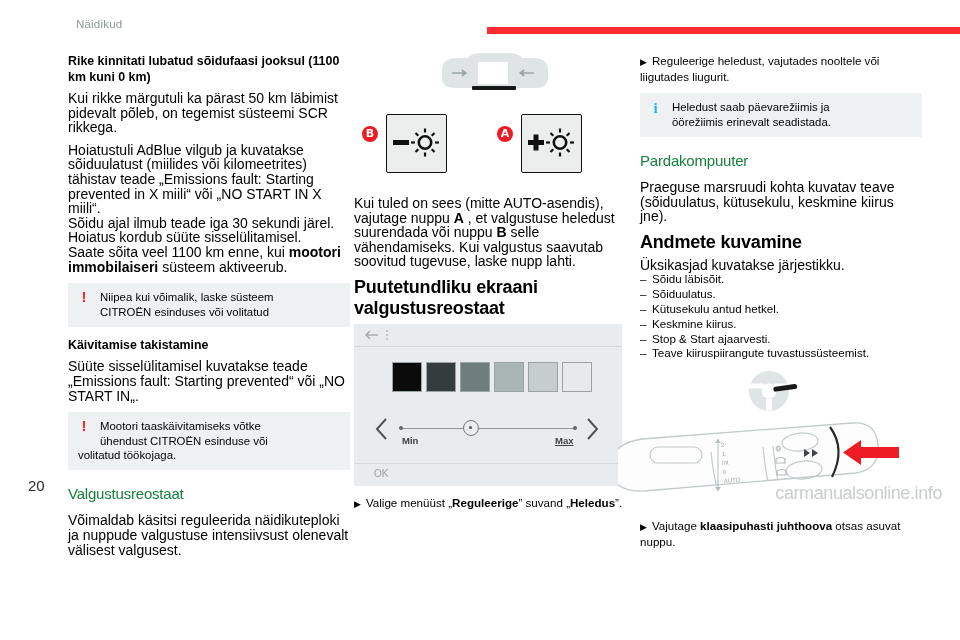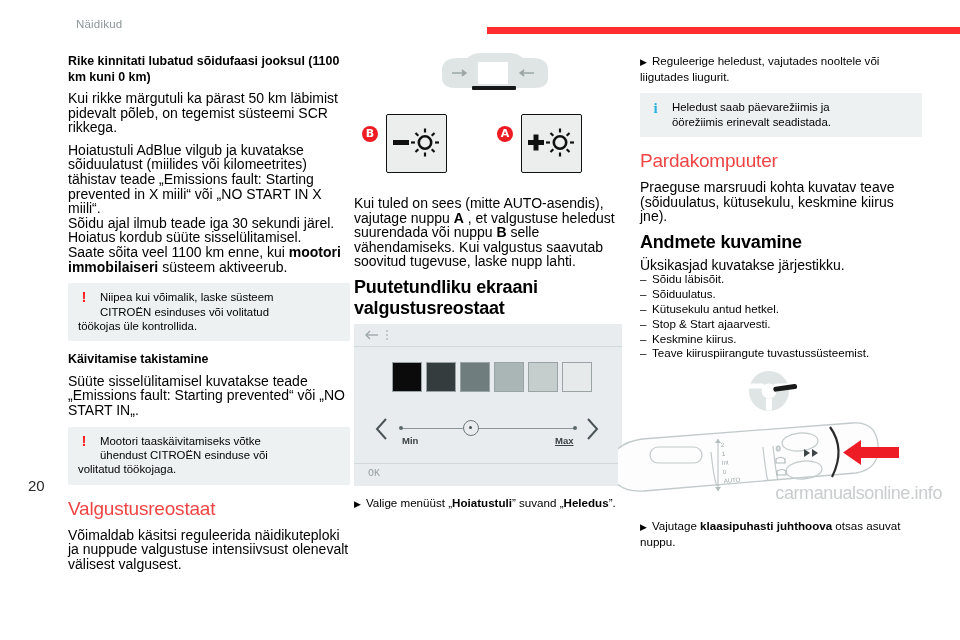"Pardakompuuter" .h1-grey { color: #ef4444 -> #15803d; font-size: 19px -> 15px }
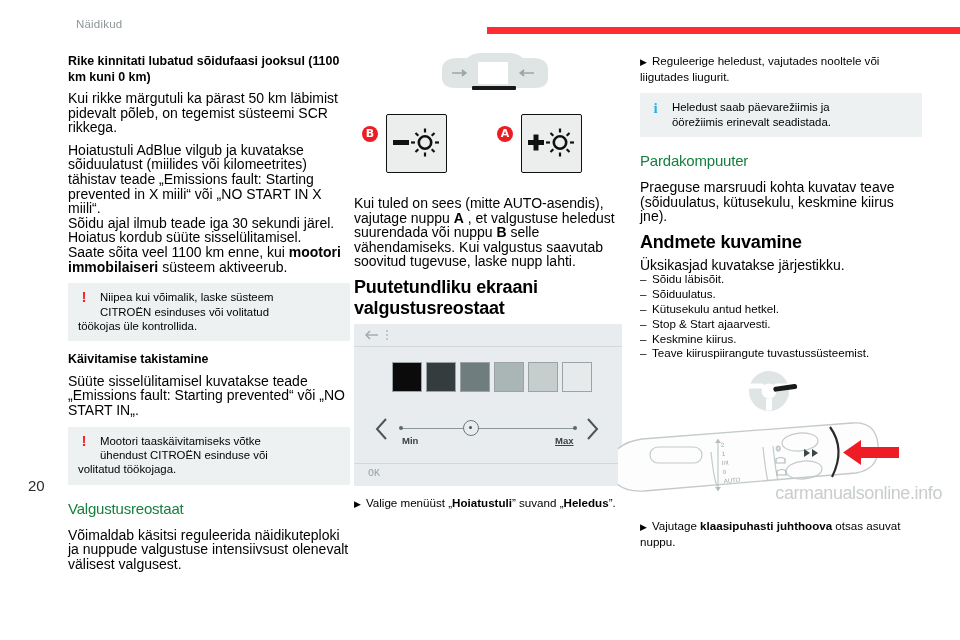"töökojas üle kontrollida." p.last-line { html: <p>töökojas üle kontrollida.</p> -> none }
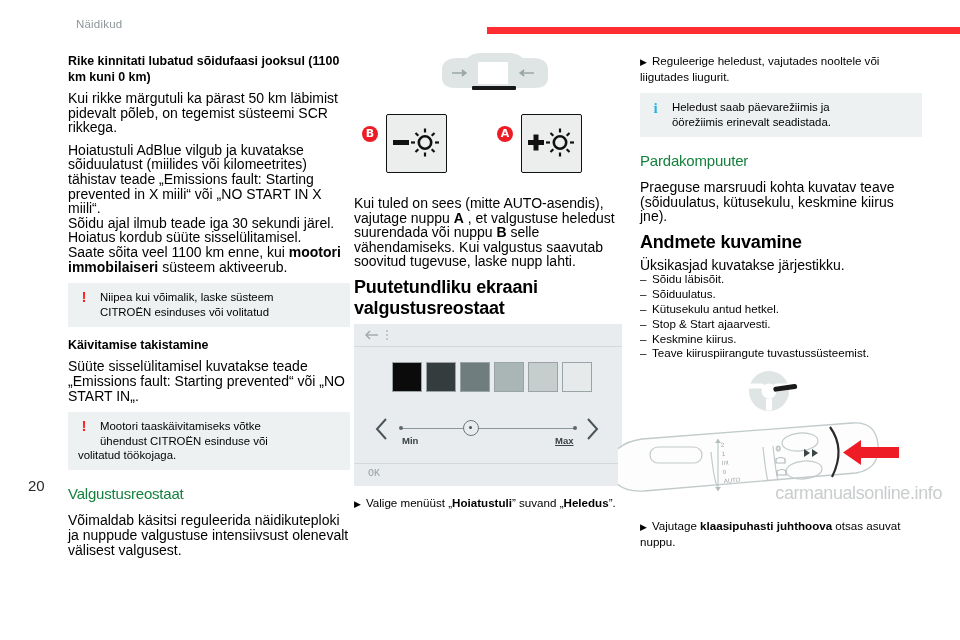"Stop & Start ajaarvesti." li { order: before "Keskmine kiirus." -> after "Keskmine kiirus." }
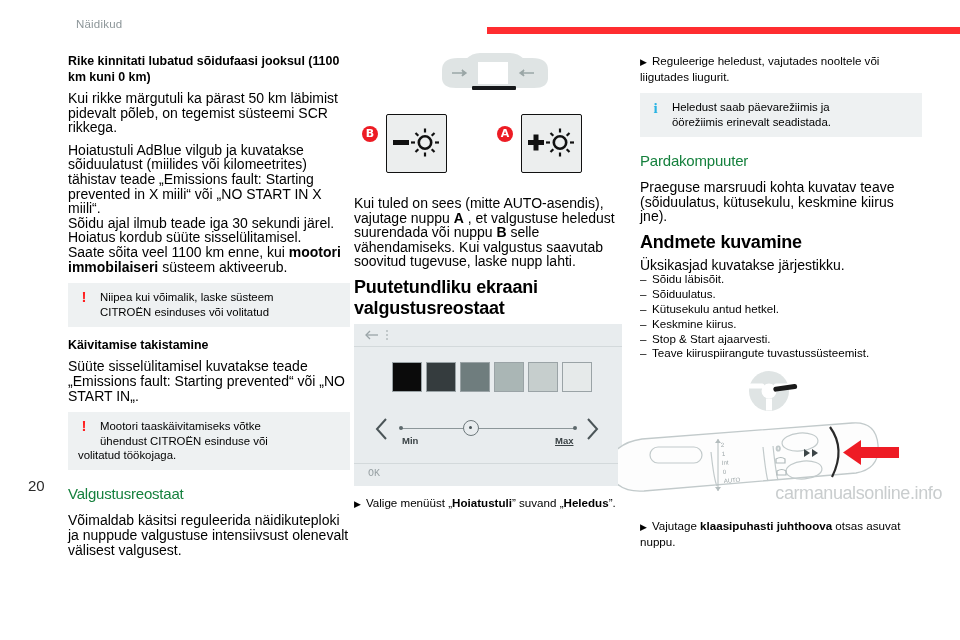"OK" .ok-label { font-family: Liberation Mono, monospace -> none; left: 14px -> 20px }
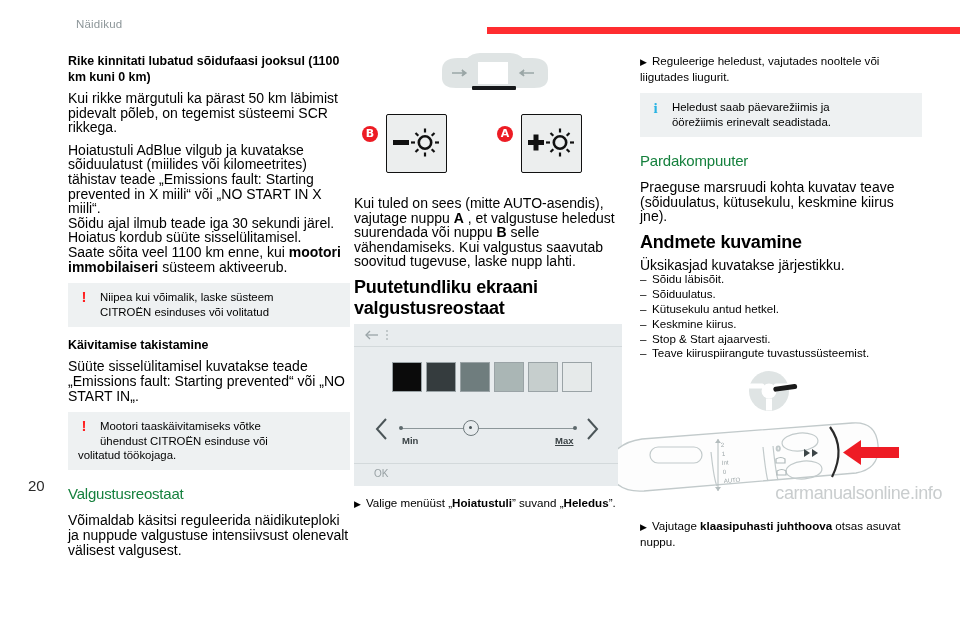"Hoiatustuli" b { text: Hoiatustuli -> Reguleerige }
